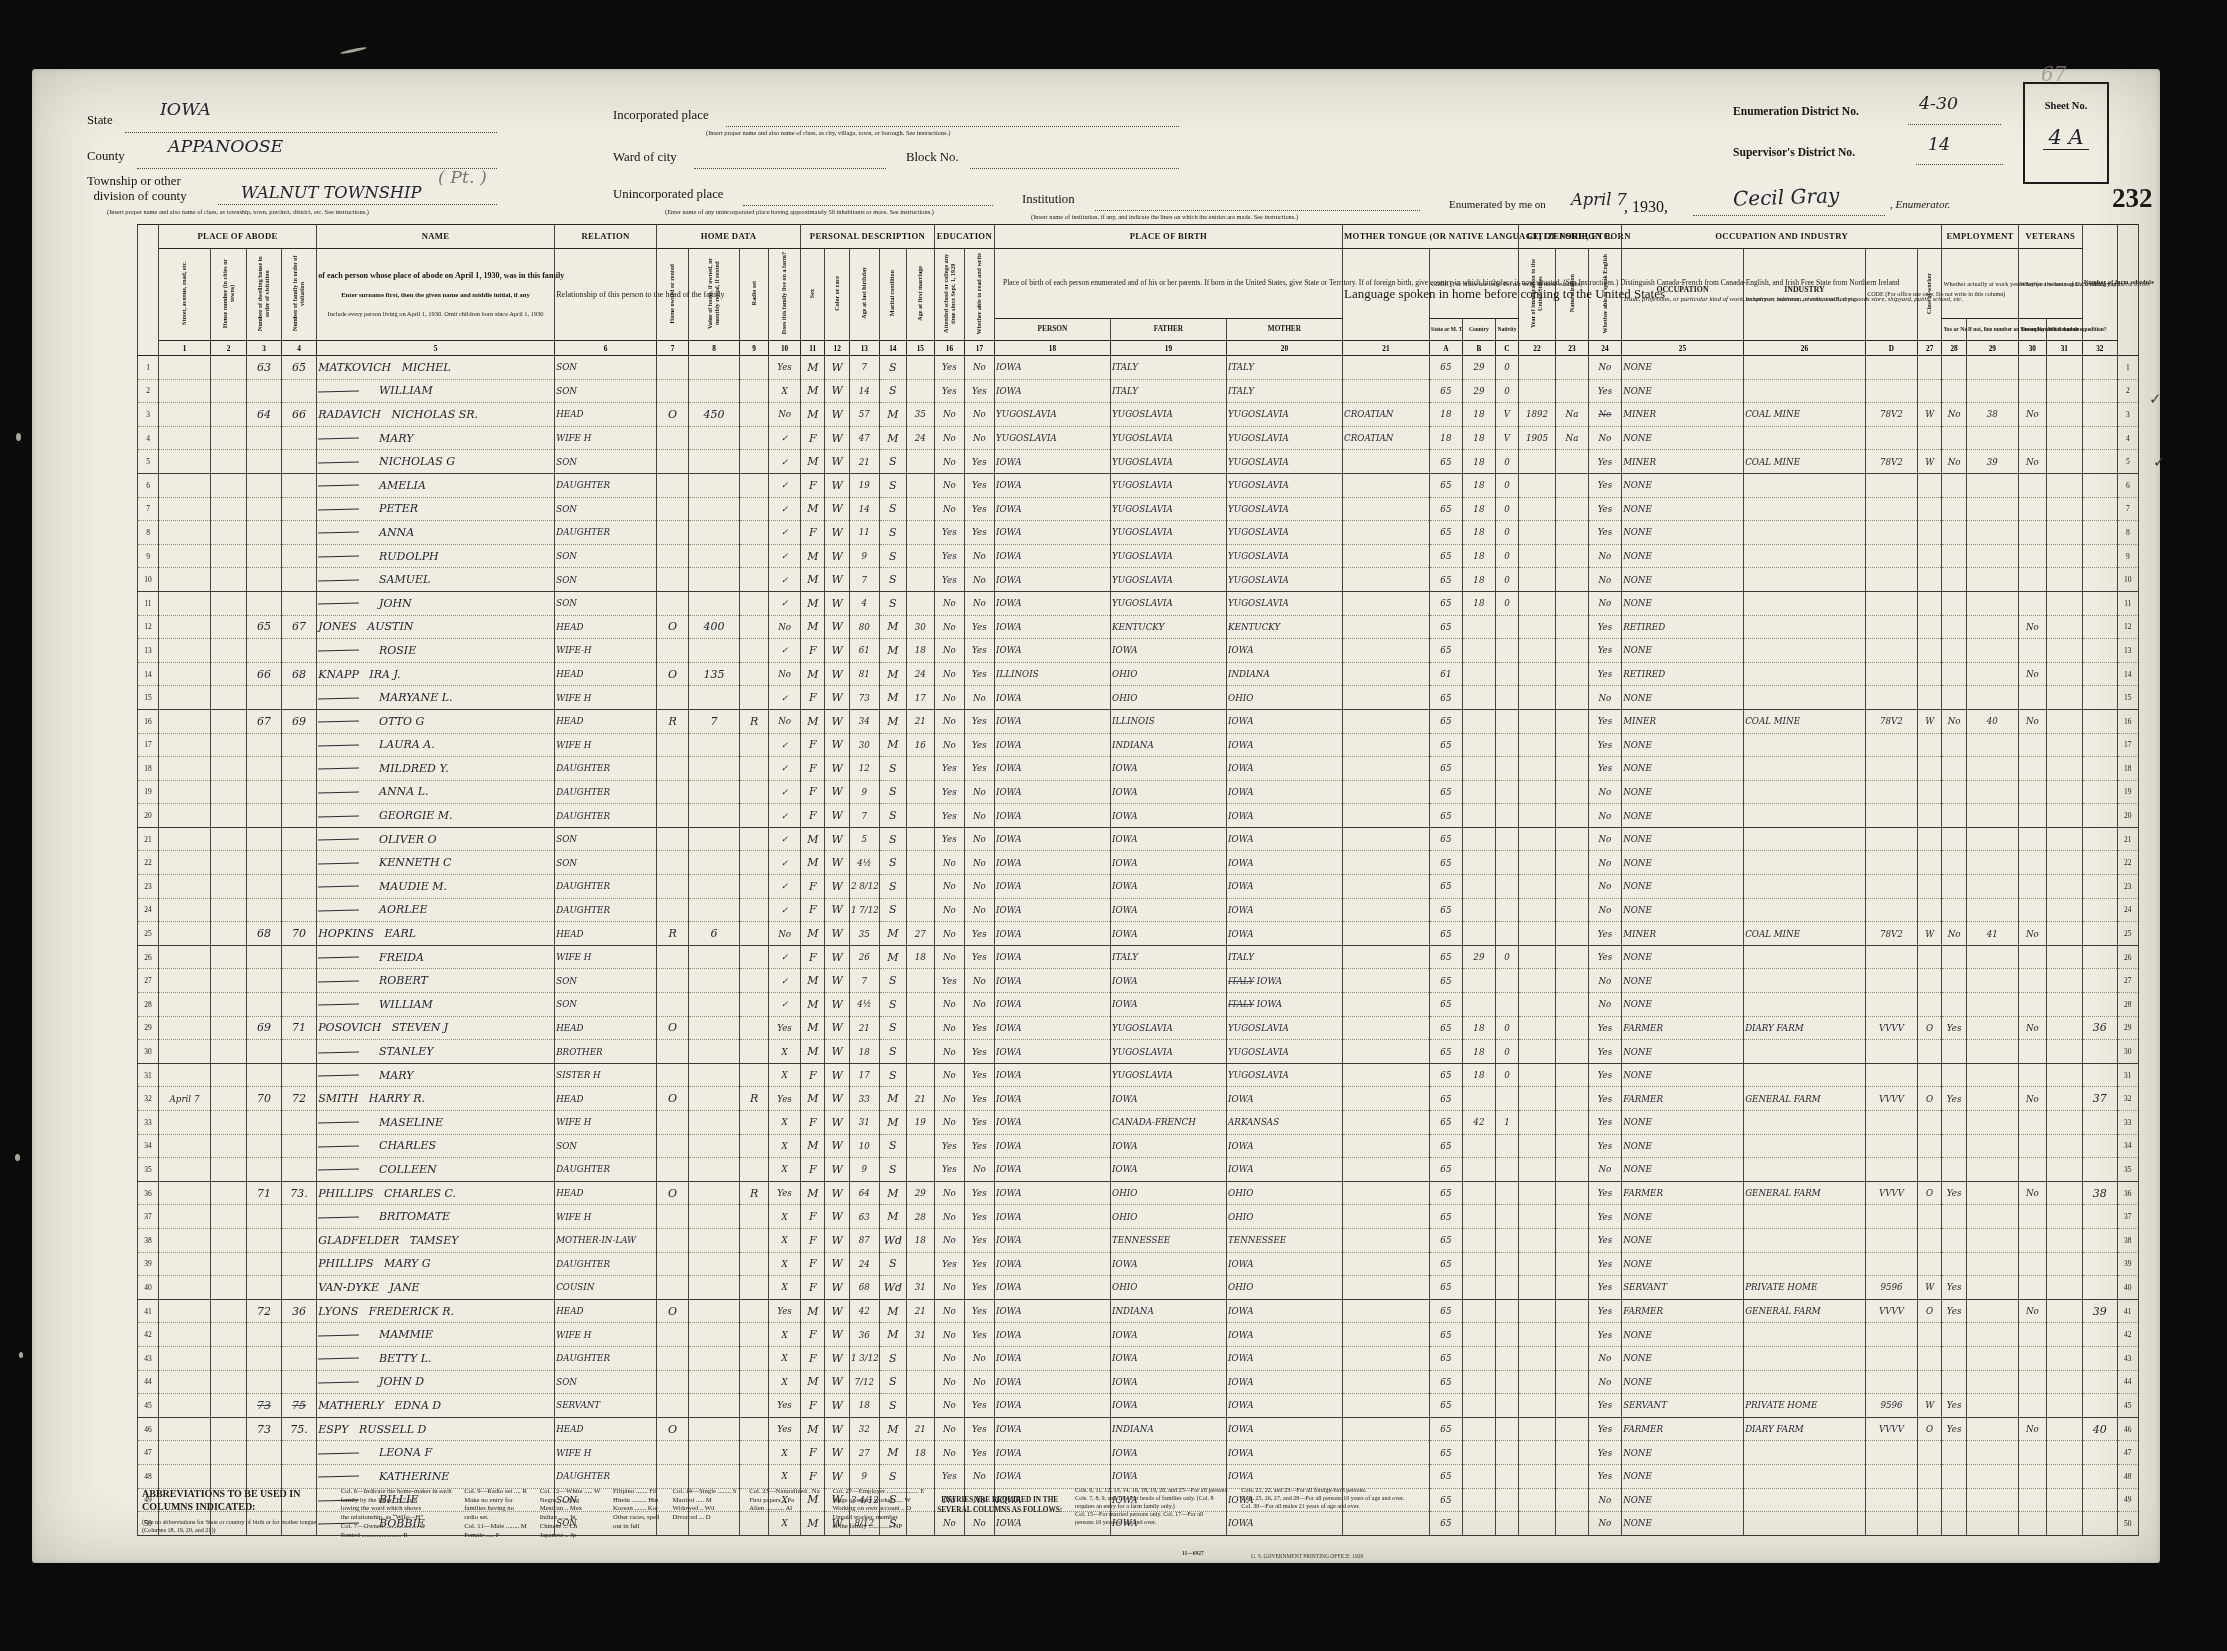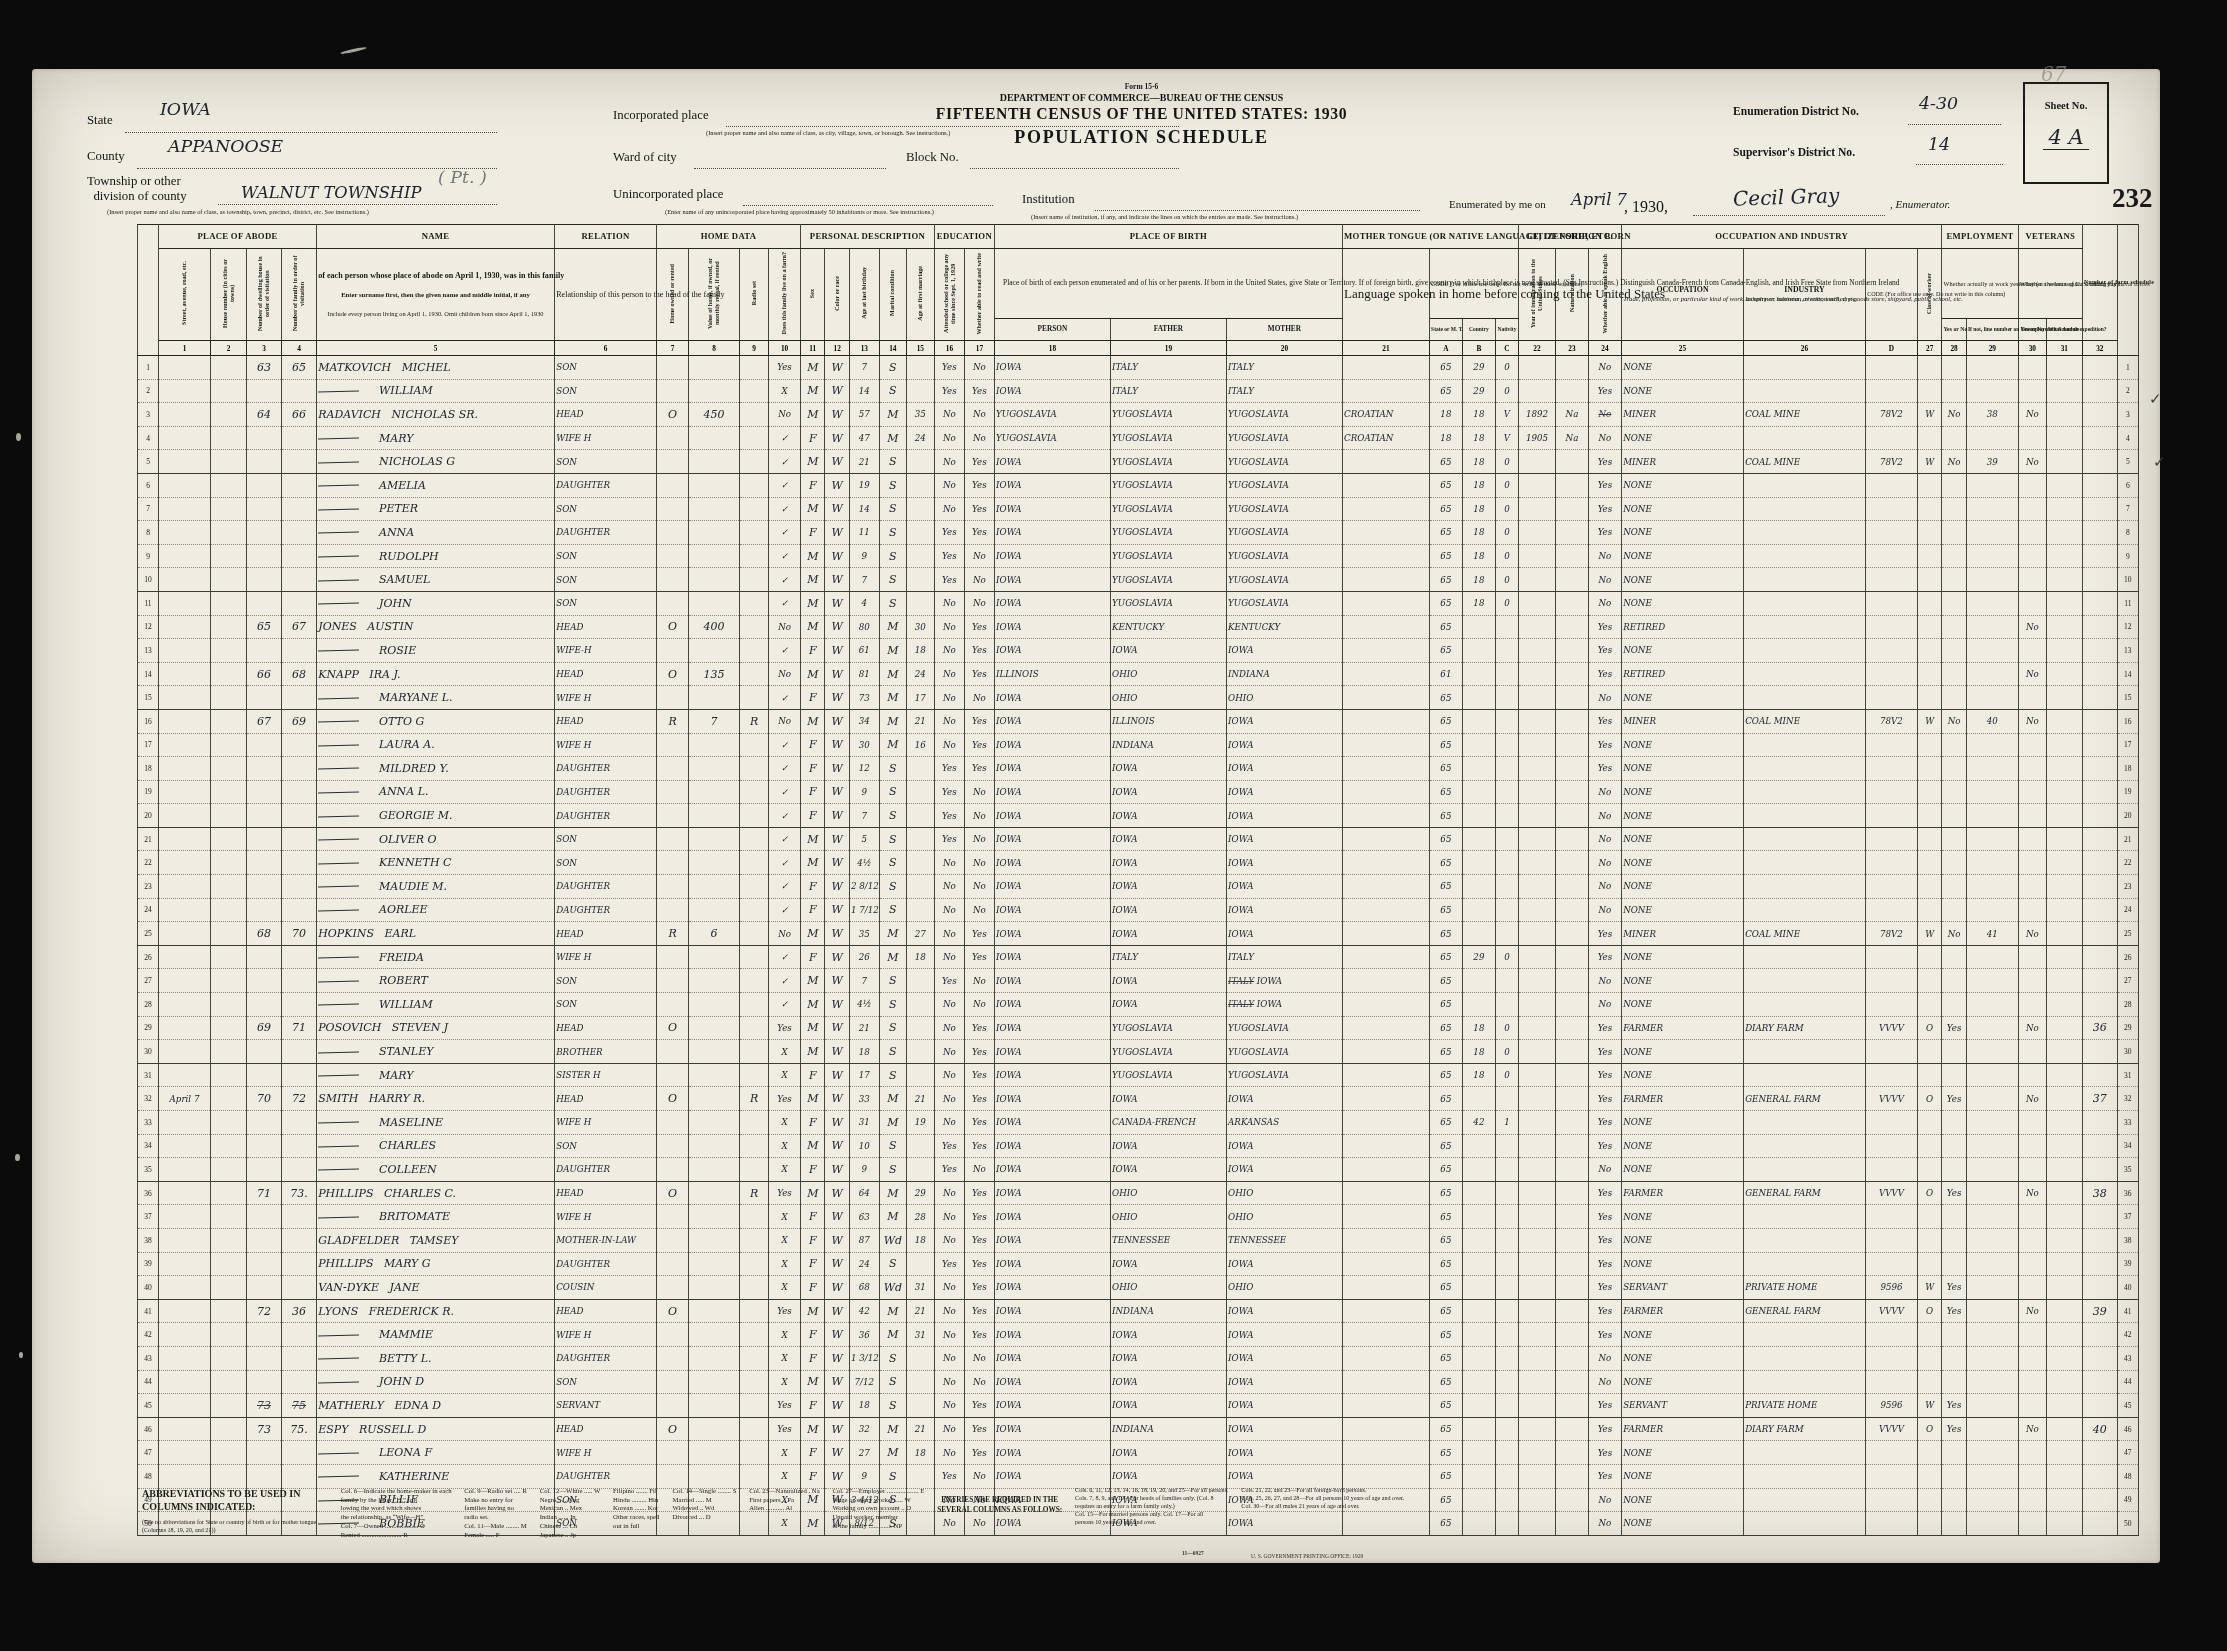"Form 15-6" div.abs { html: <div> <div>Form 15-6</div> <div>DEPARTMENT OF COMMERCE—BUREAU OF THE CENSUS</div> <div>FIFTEENTH CENSUS OF THE UNITED STATES: 1930</div> <div>POPULATION SCHEDULE</div> </div> -> none }
